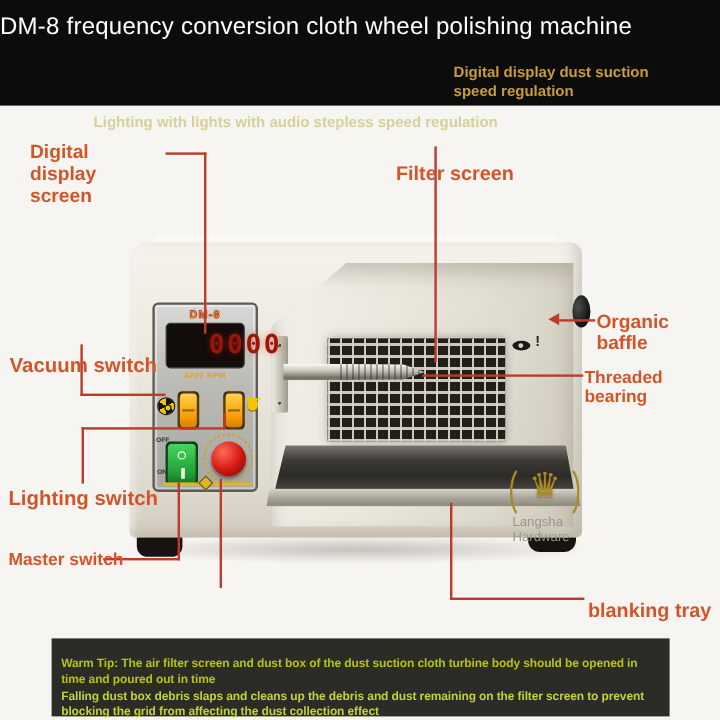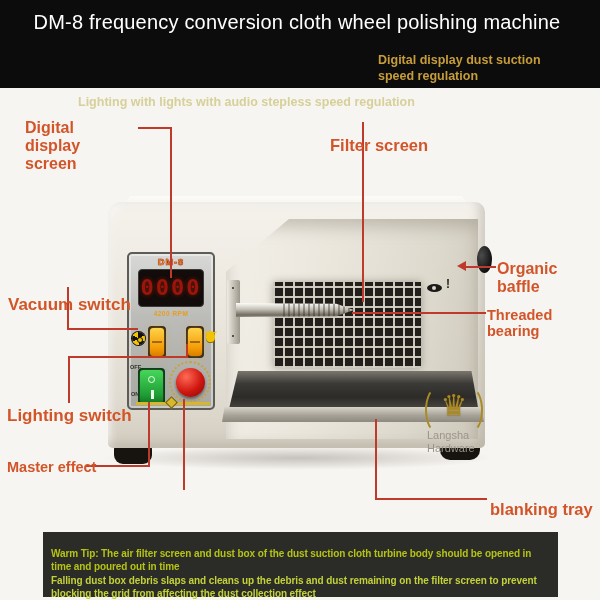"DM-8 frequency conversion cloth wheel" .hdr-title { text-align: center -> left }
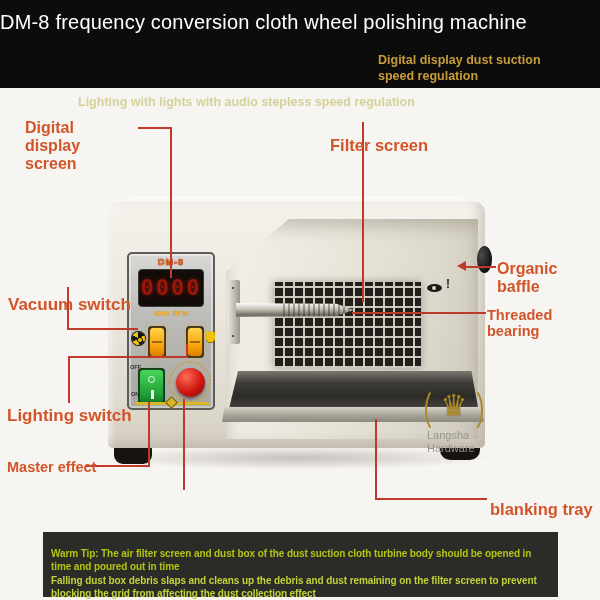"0000" .lcd span { padding-left: none -> 35px }
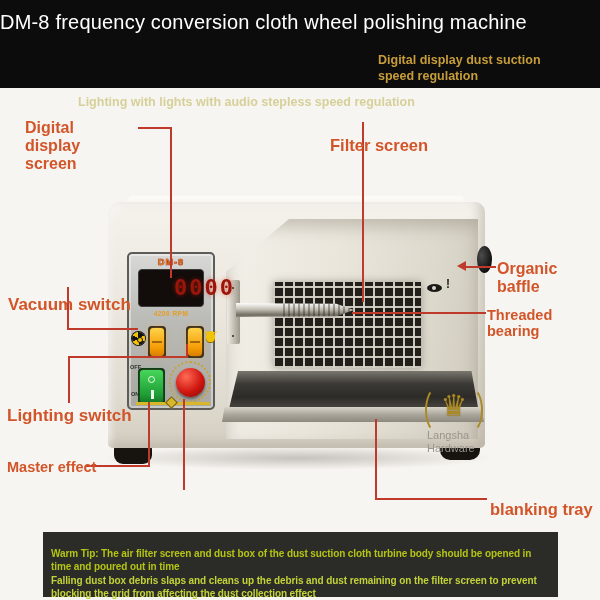"Master effect" div.lbl { text: effect -> switch }
